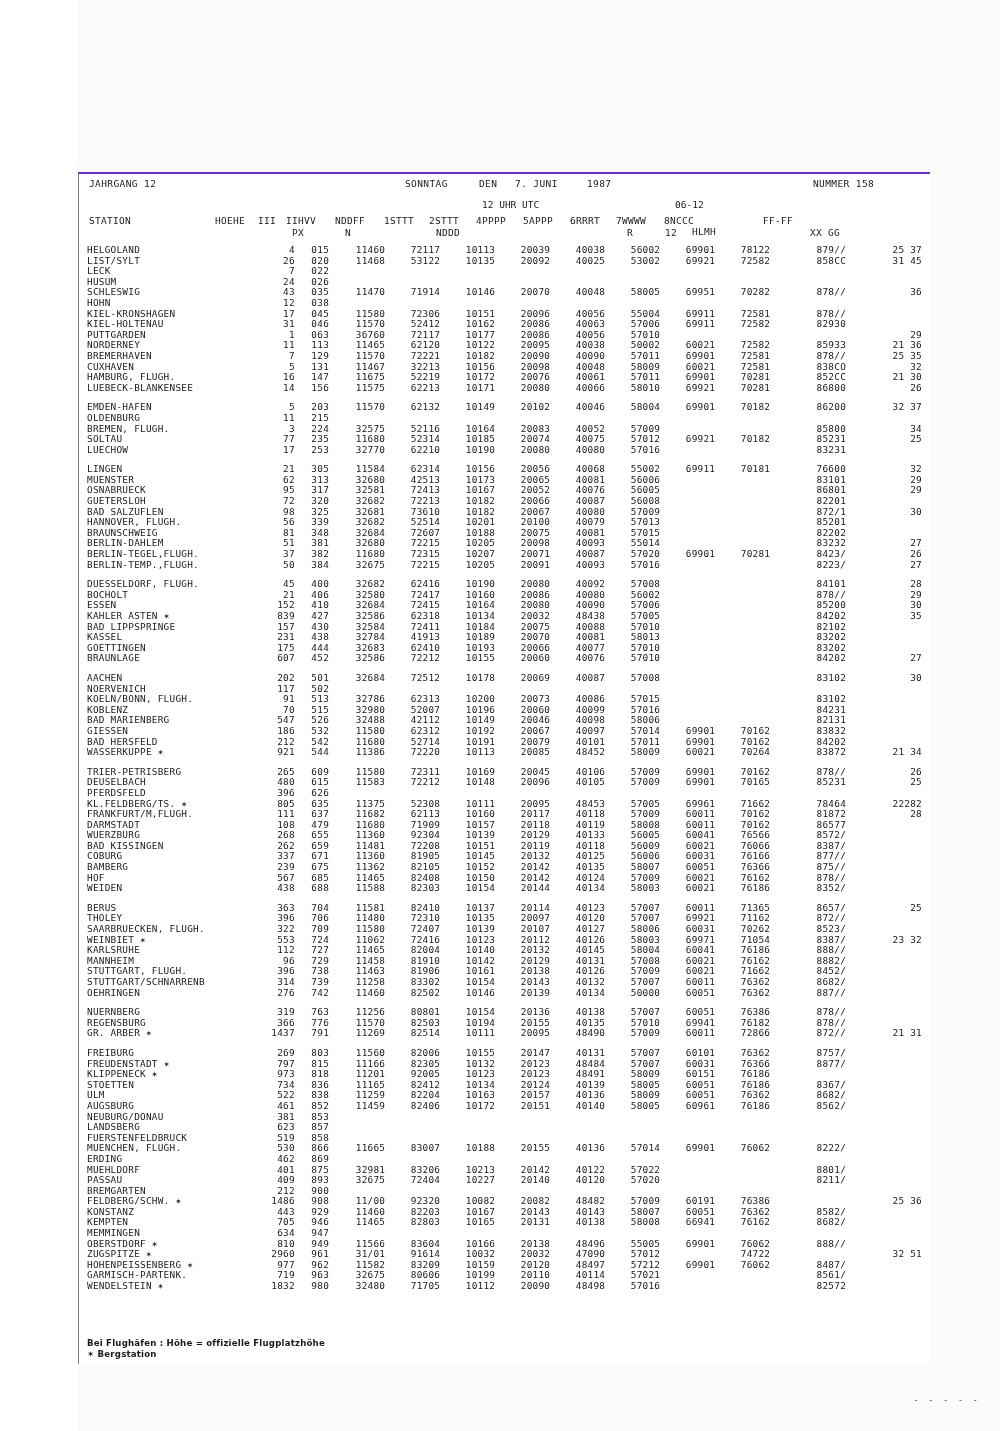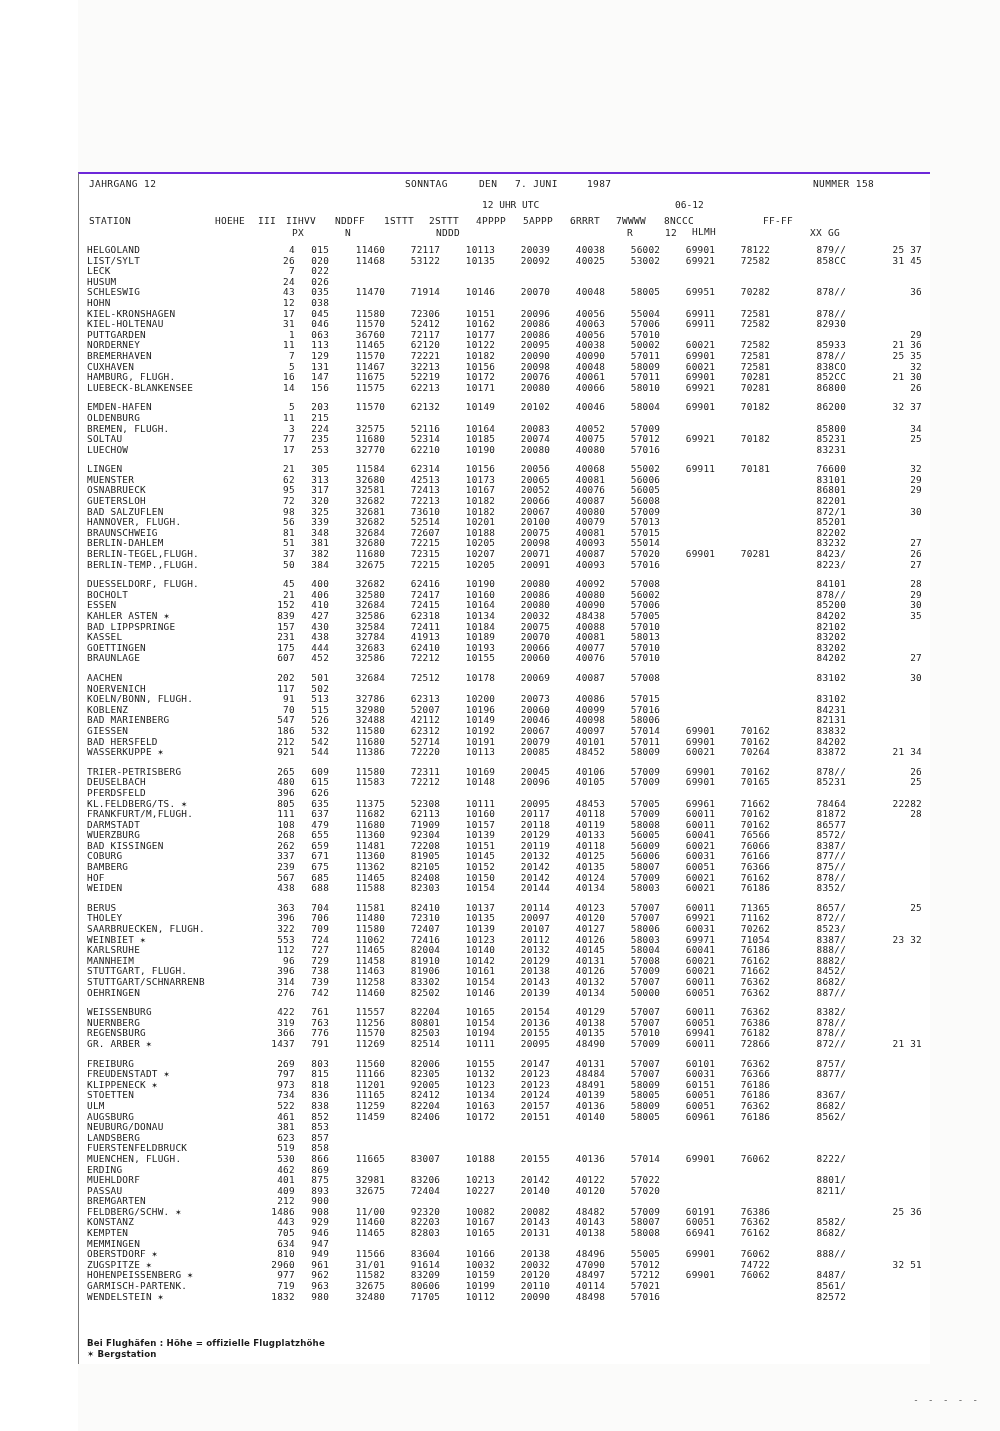"WEISSENBURG" tr { html: <tr> <td>WEISSENBURG</td> <td>422</td> <td>761</td> <td>11557</td> <td>82204</td> <td>10165</td> <td>20154</td> <td>40129</td> <td>57007</td> <td>60011</td> <td>76362</td> <td>8382/</td> <td></td> </tr> -> none }
